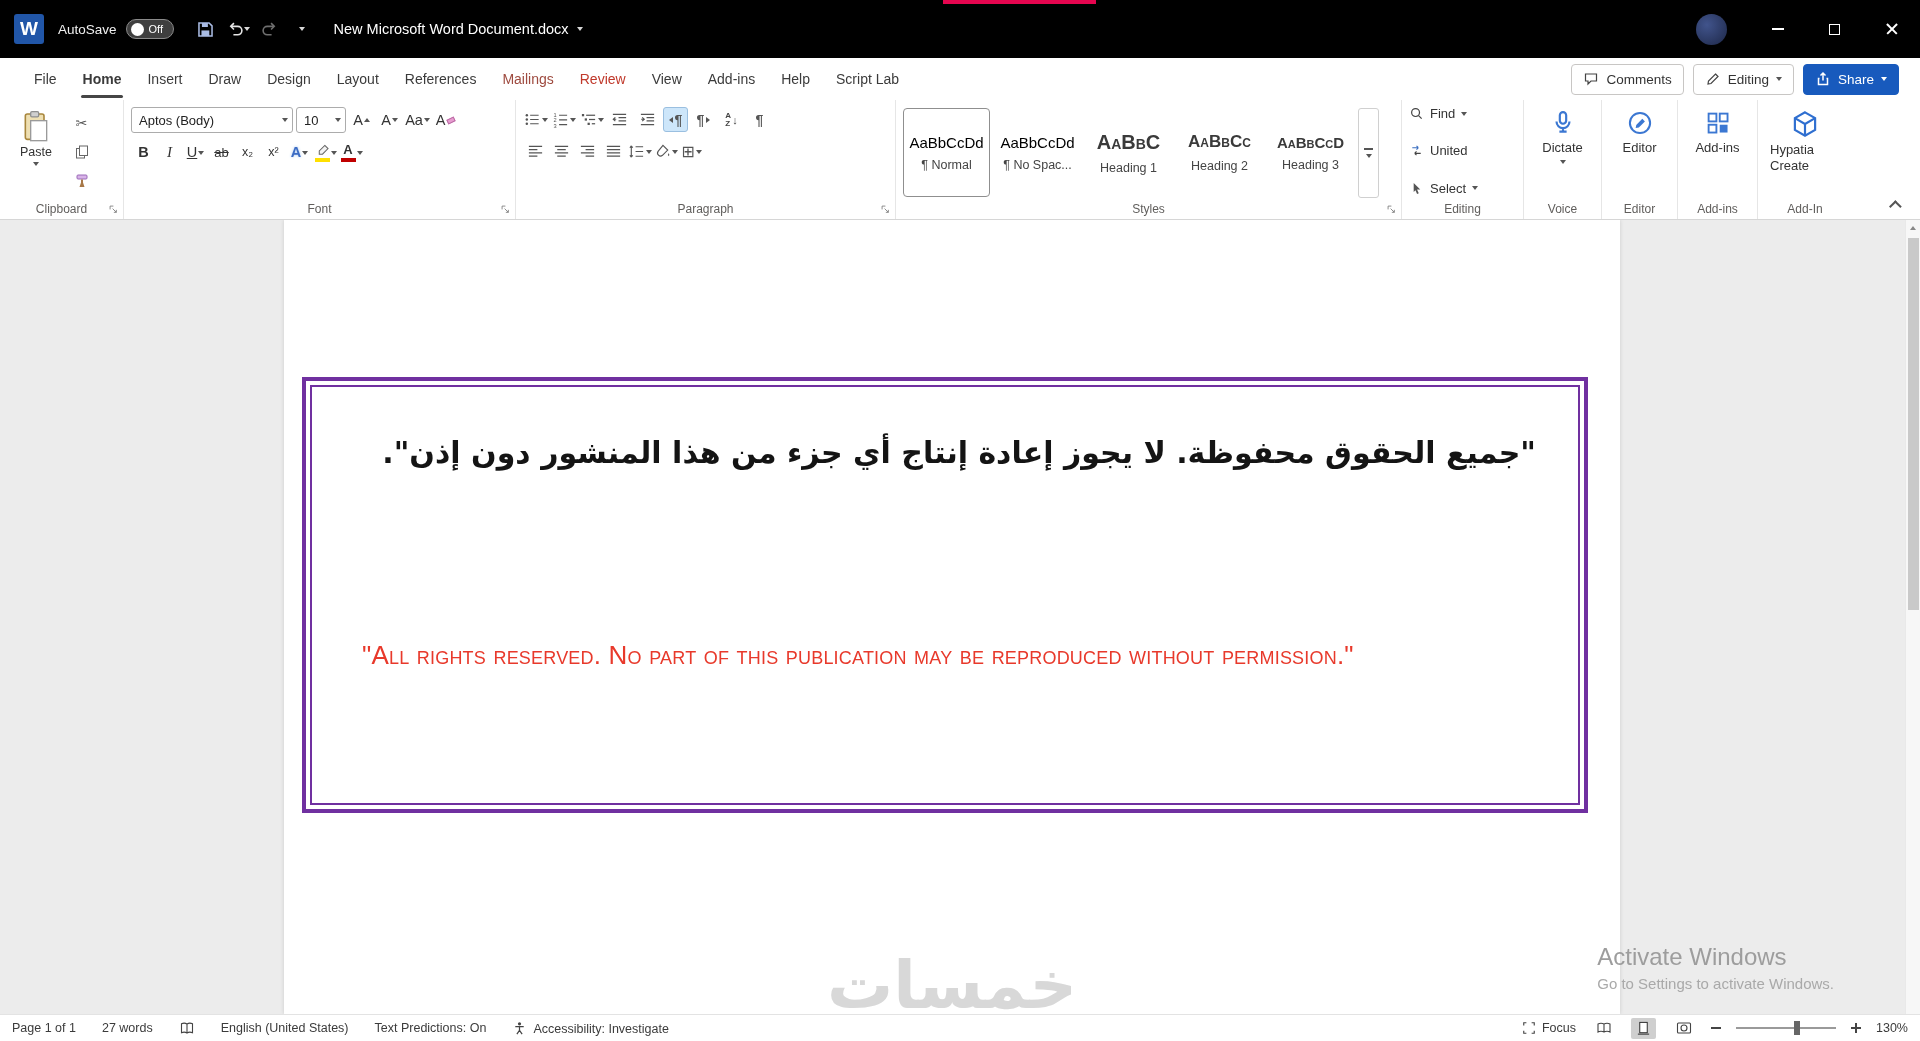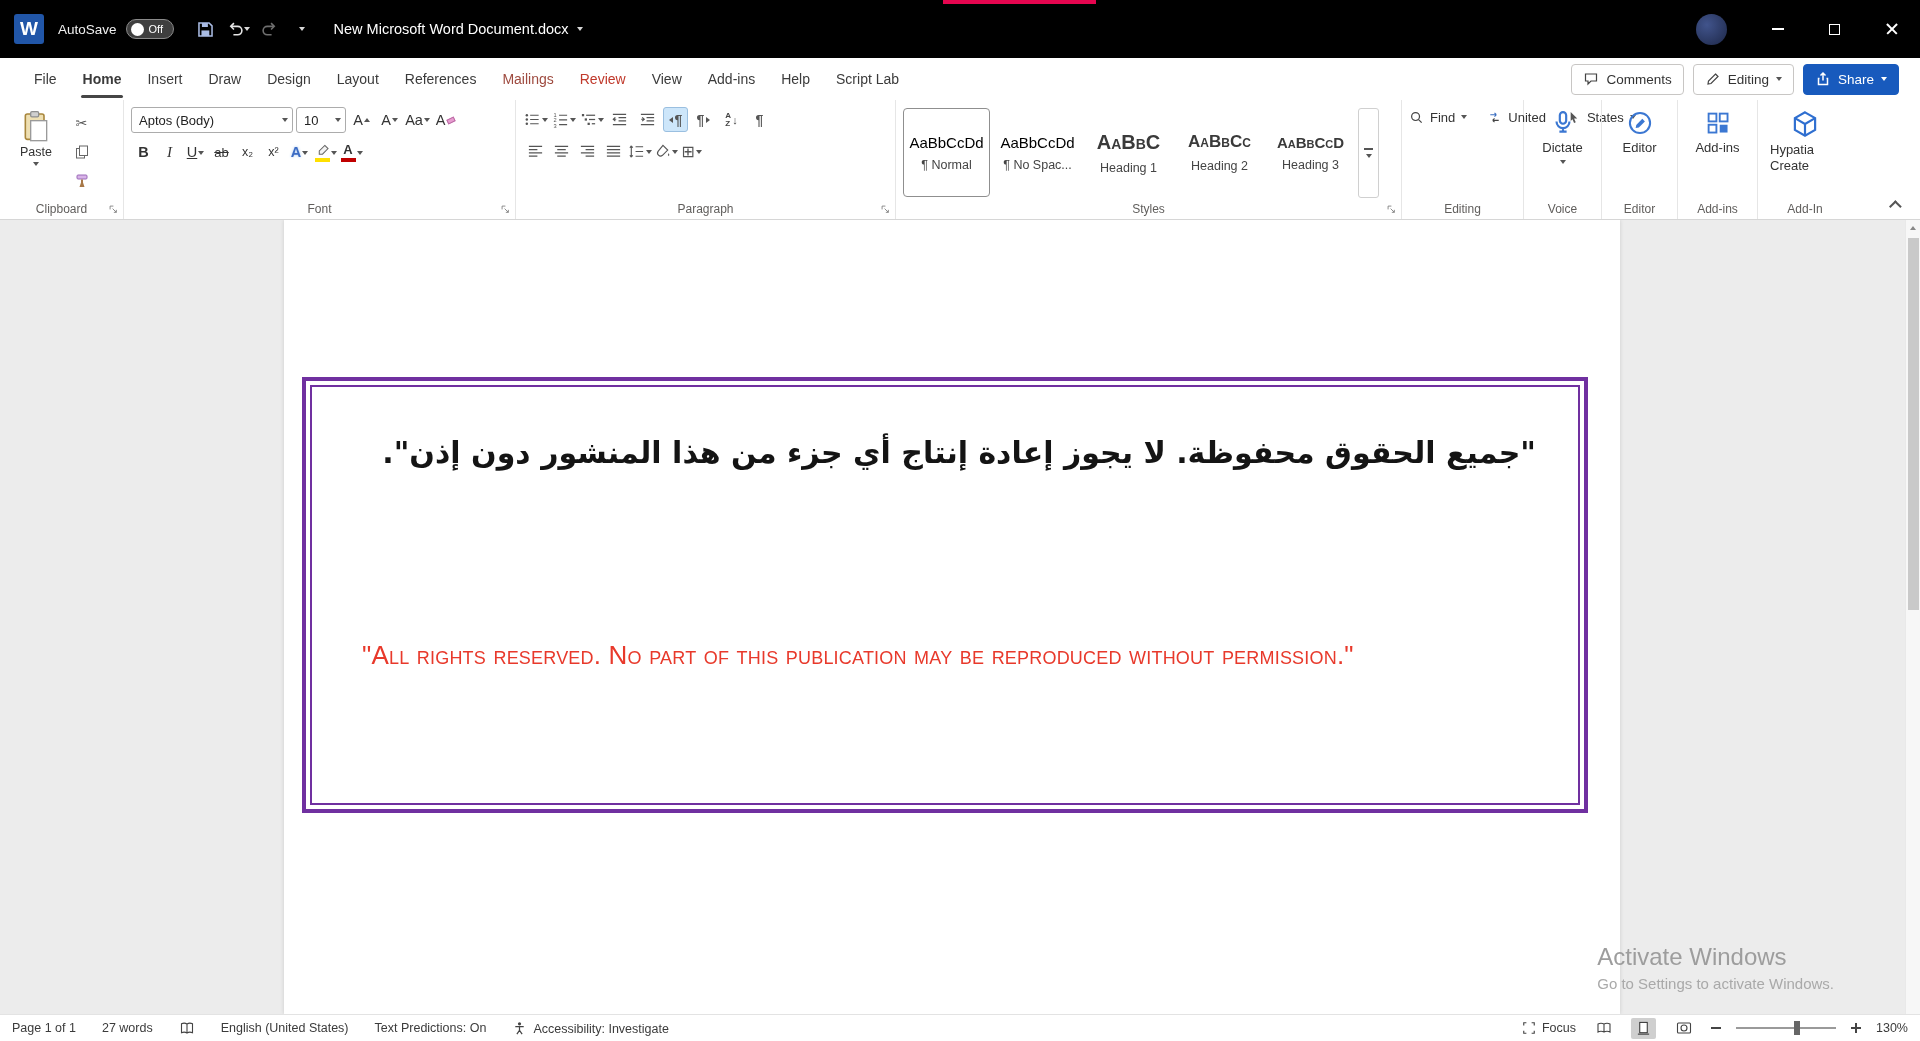"Find" .g-edit { flex-direction: row -> column }
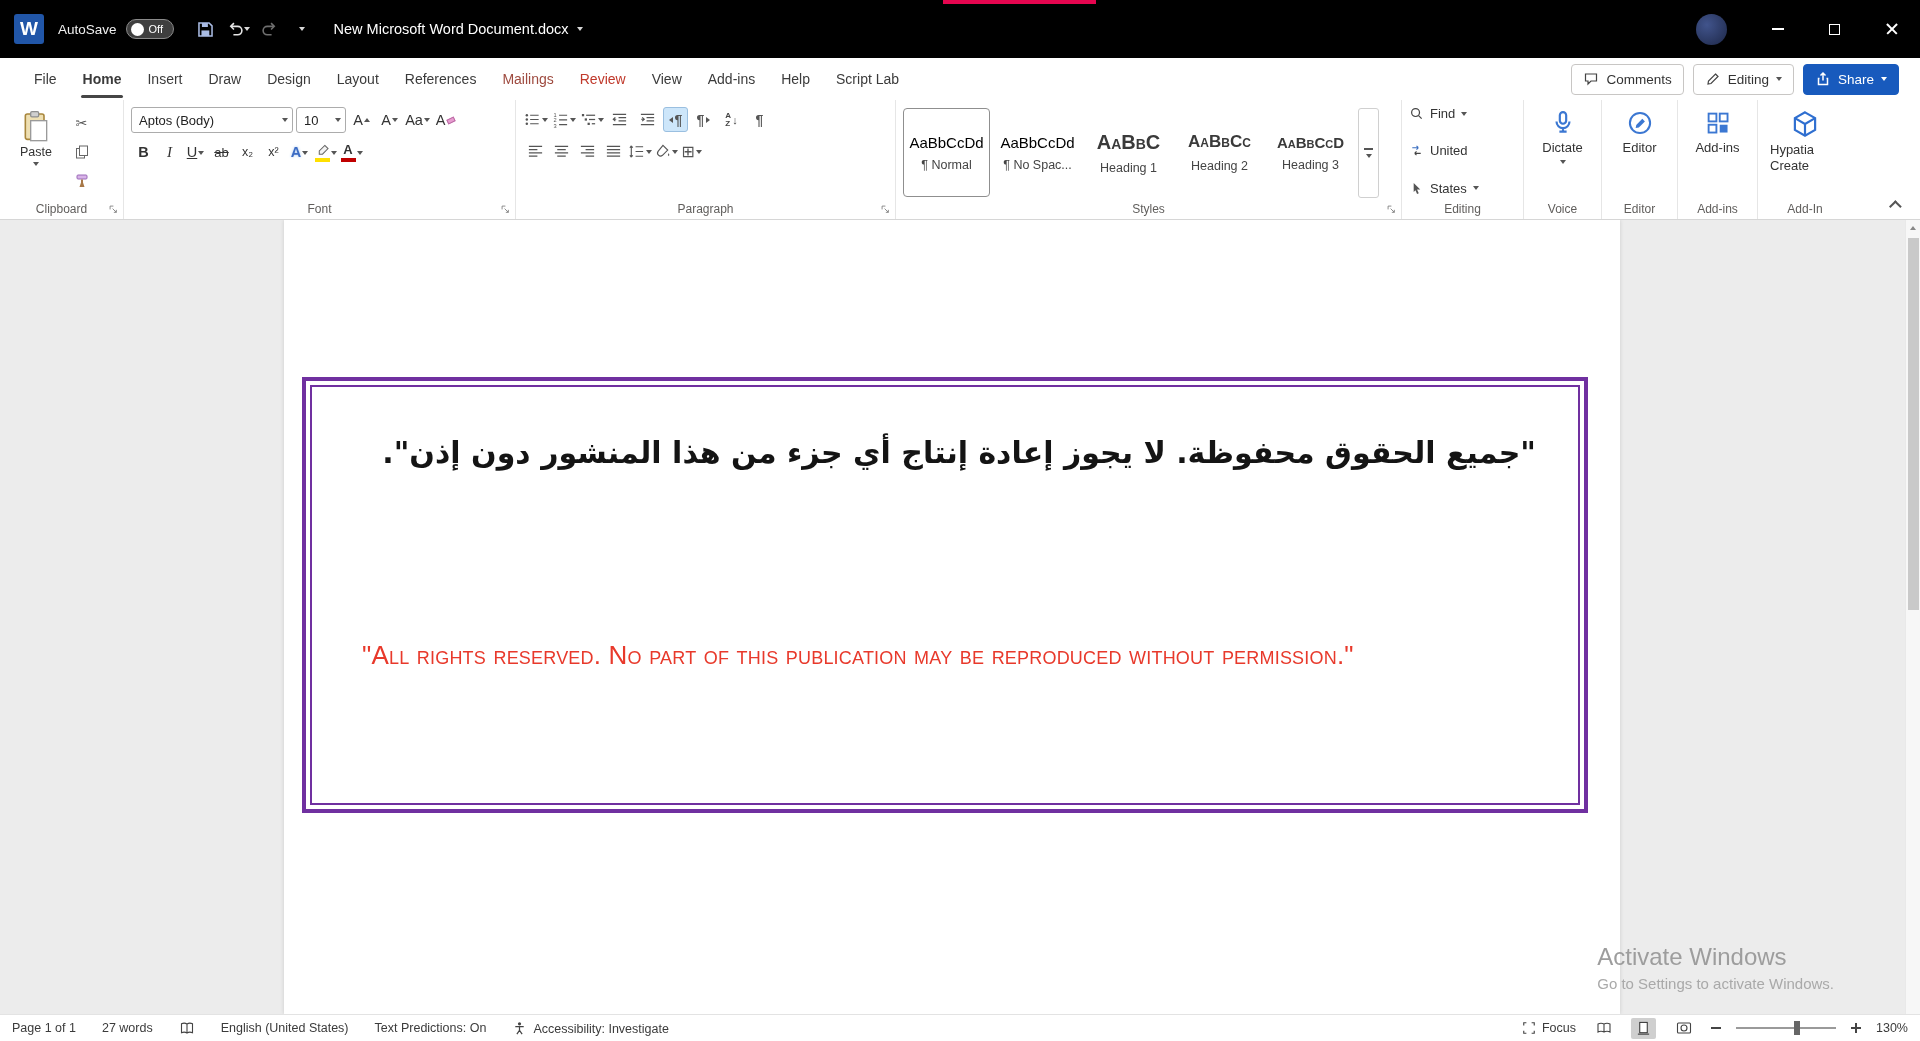"States" span { text: States -> Select }
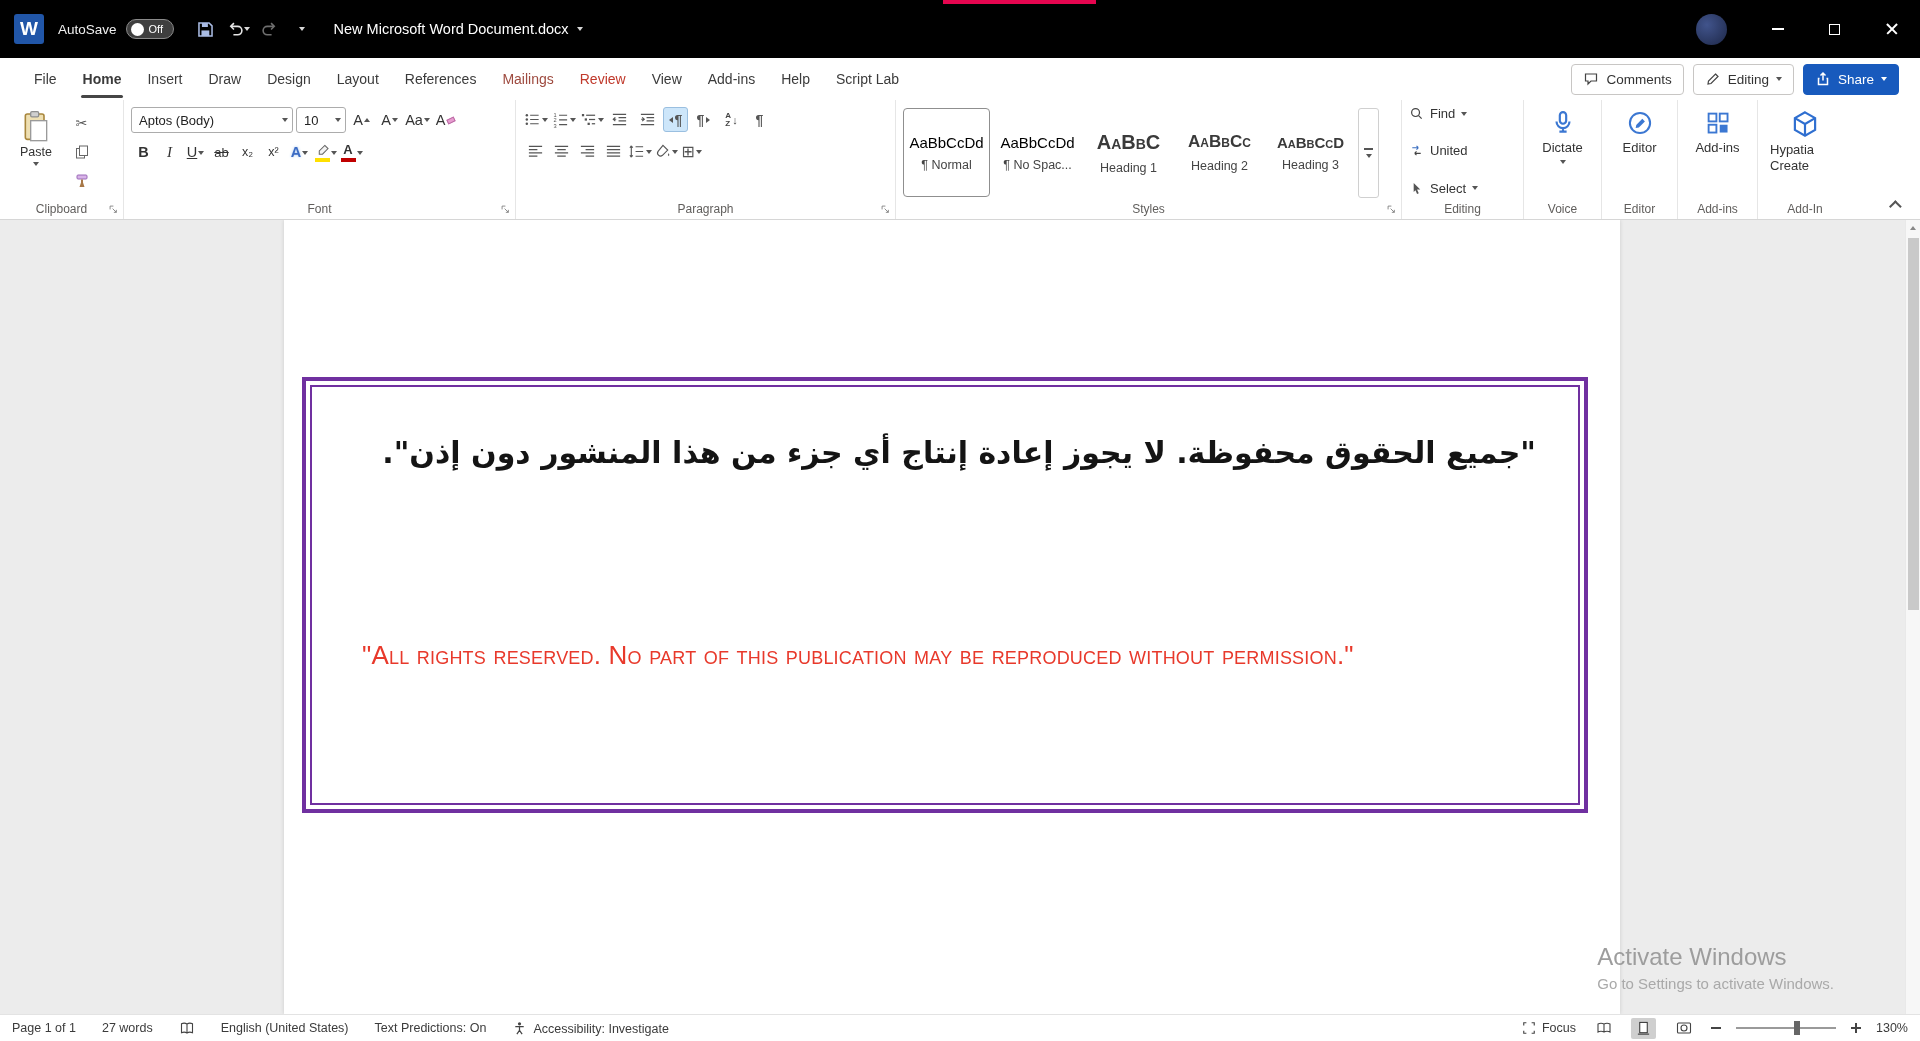"خمسات" div.watermark { html: none -> <div>خمسات</div> }
